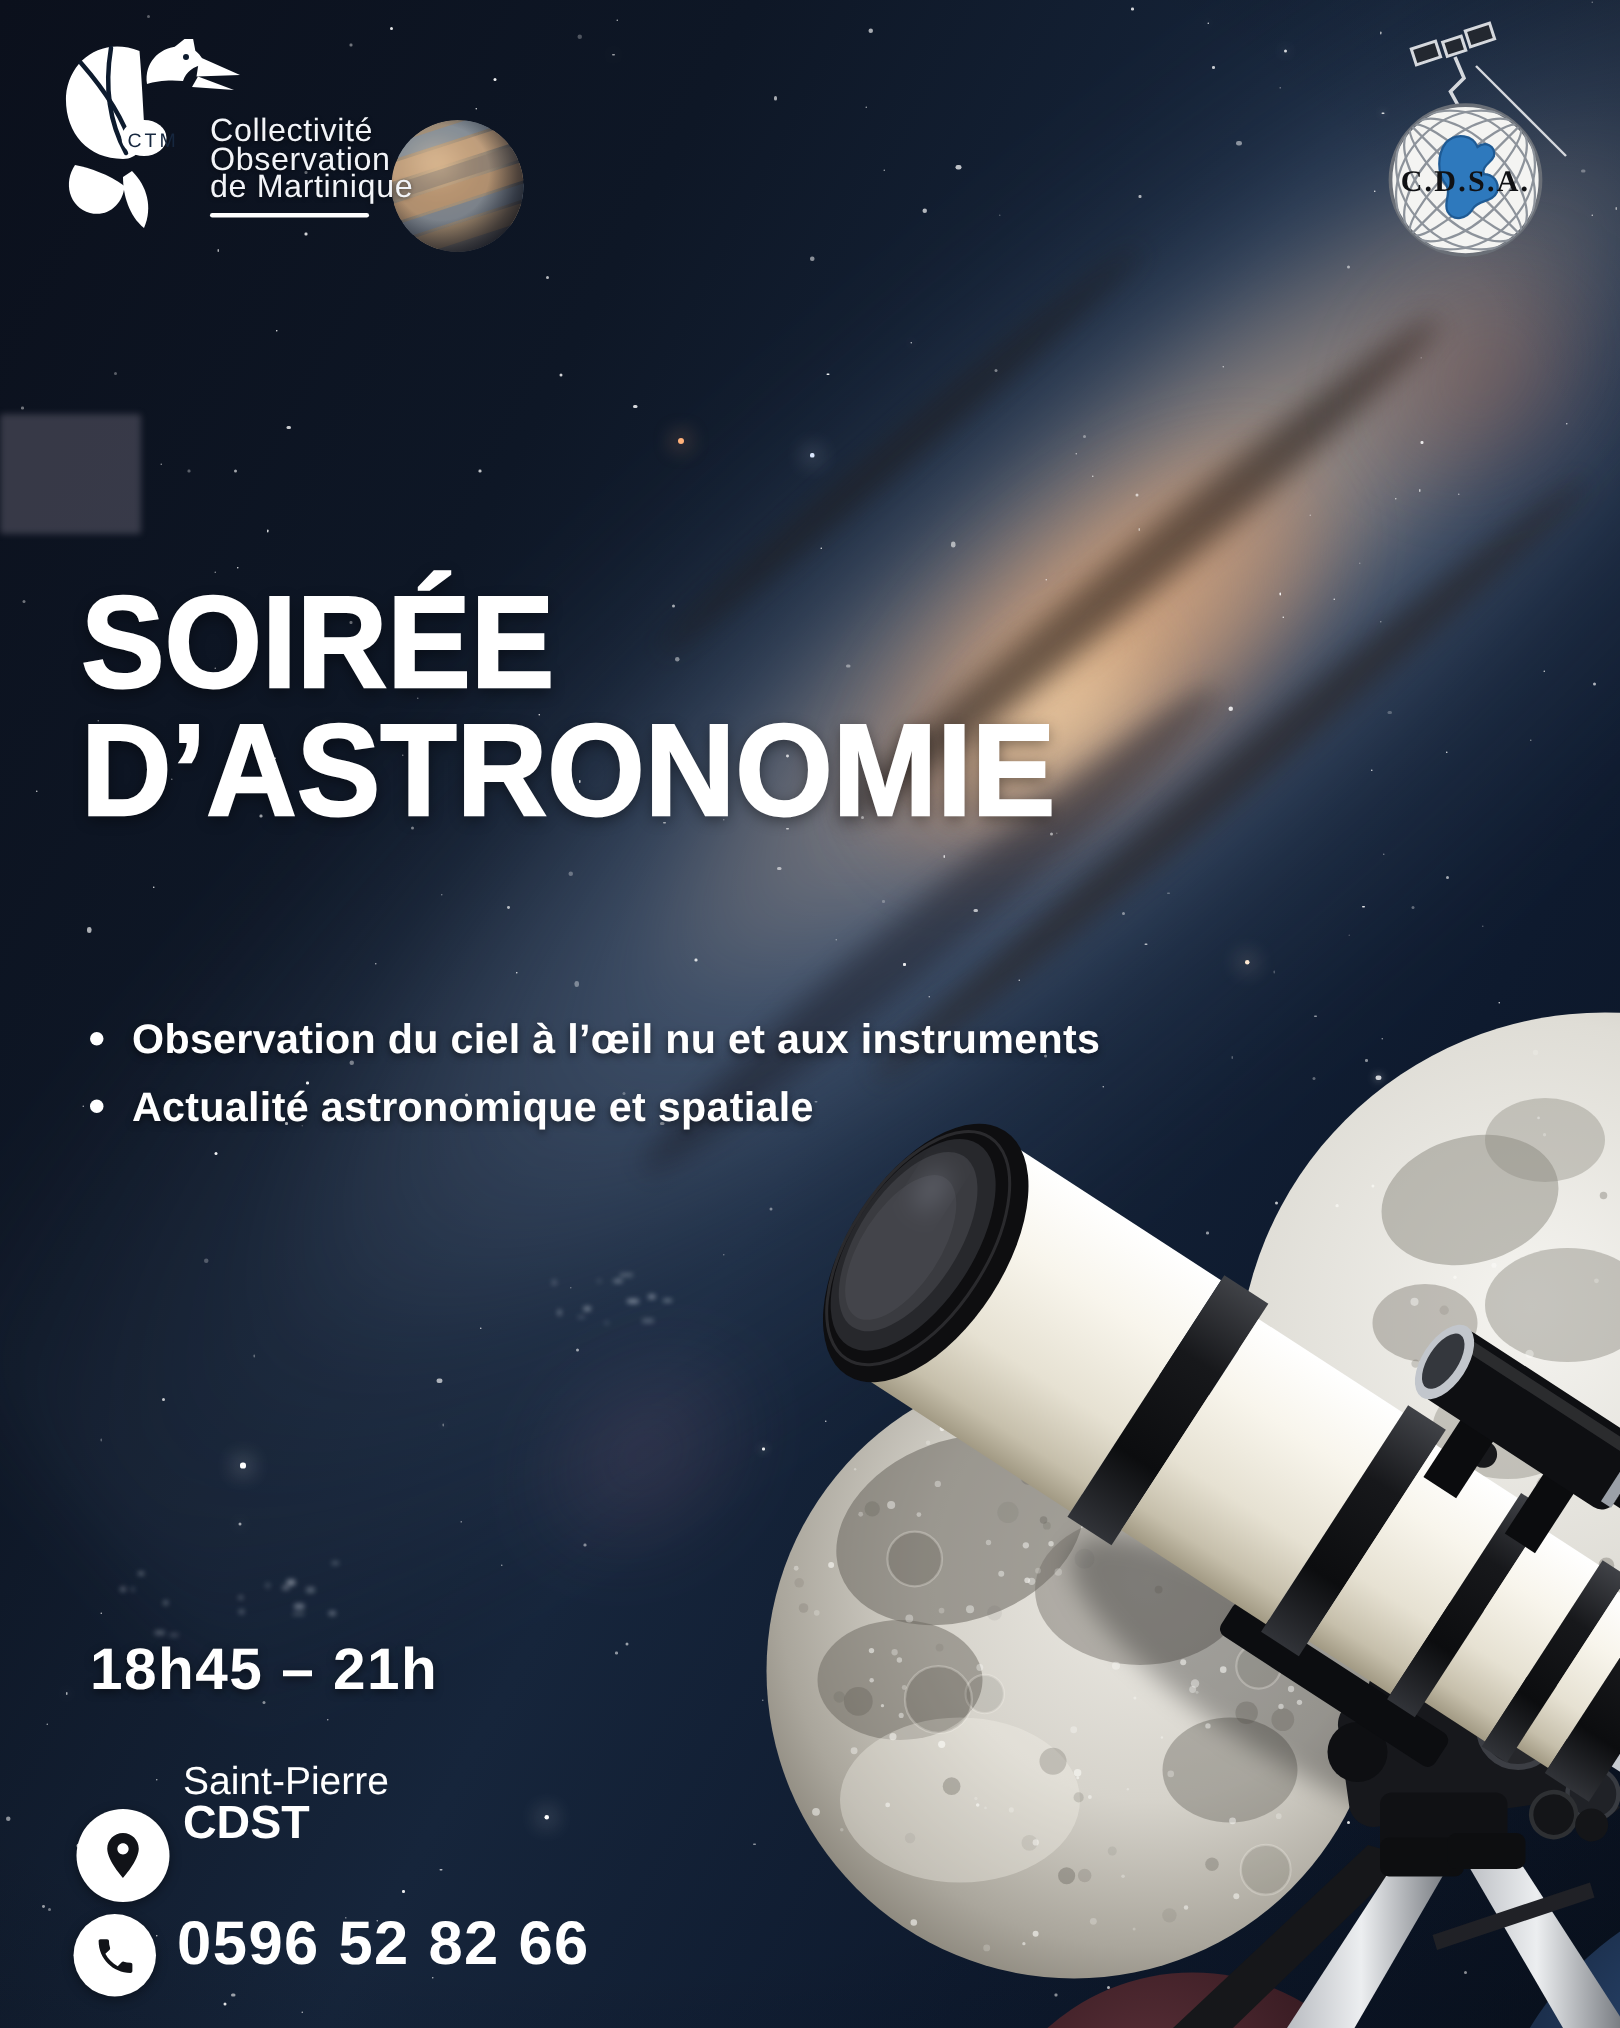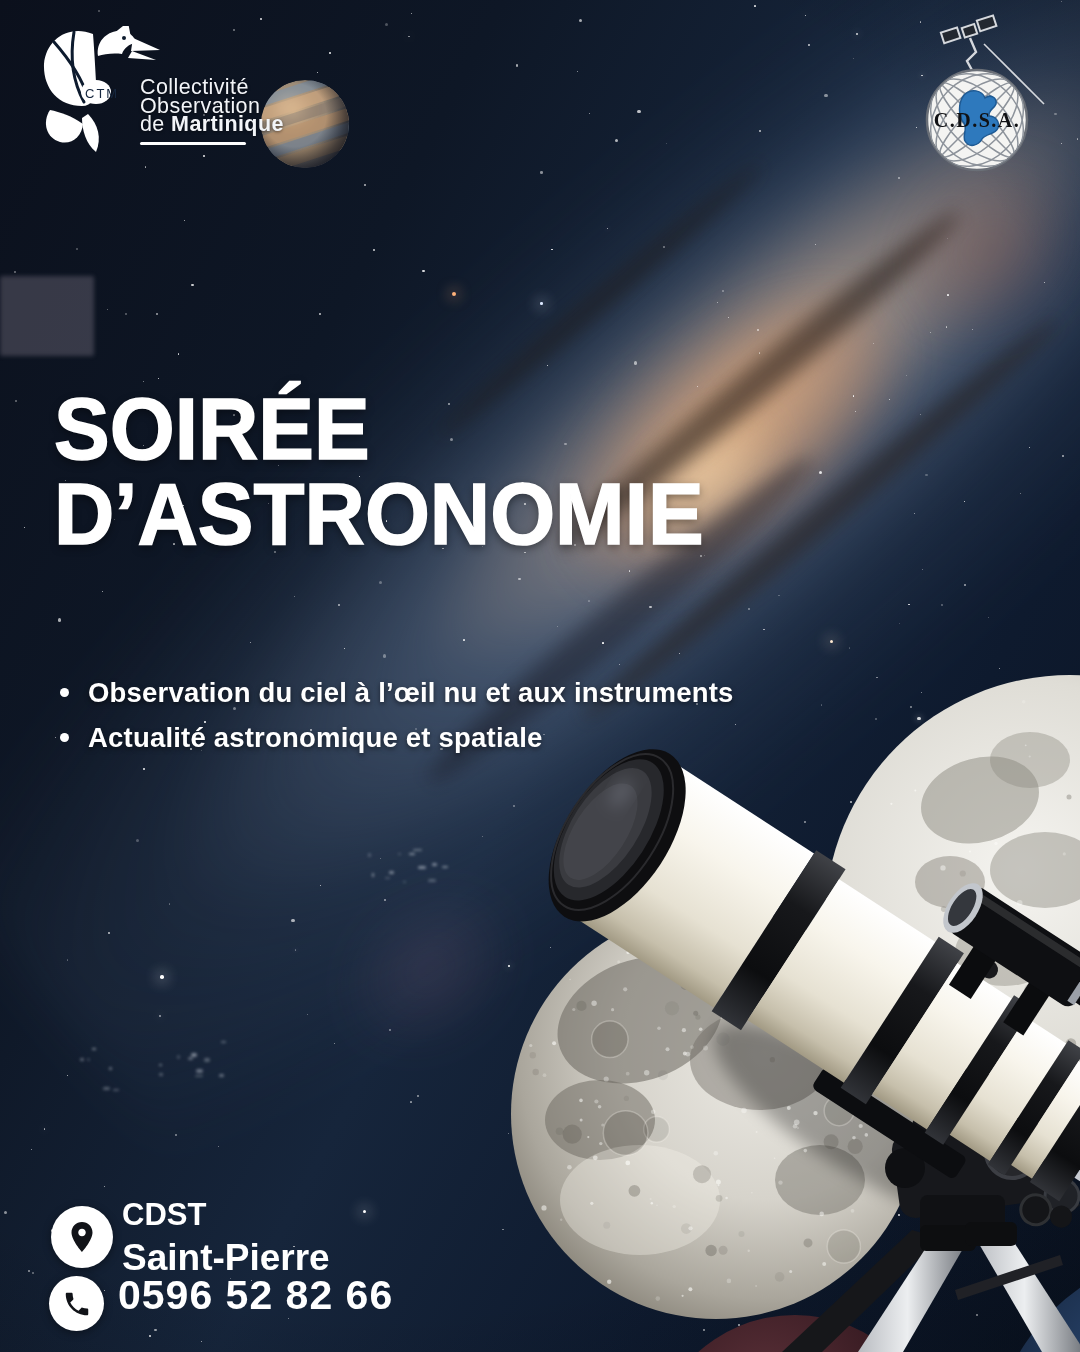"Martinique" .ctm-text b { font-weight: 700 -> 400 }
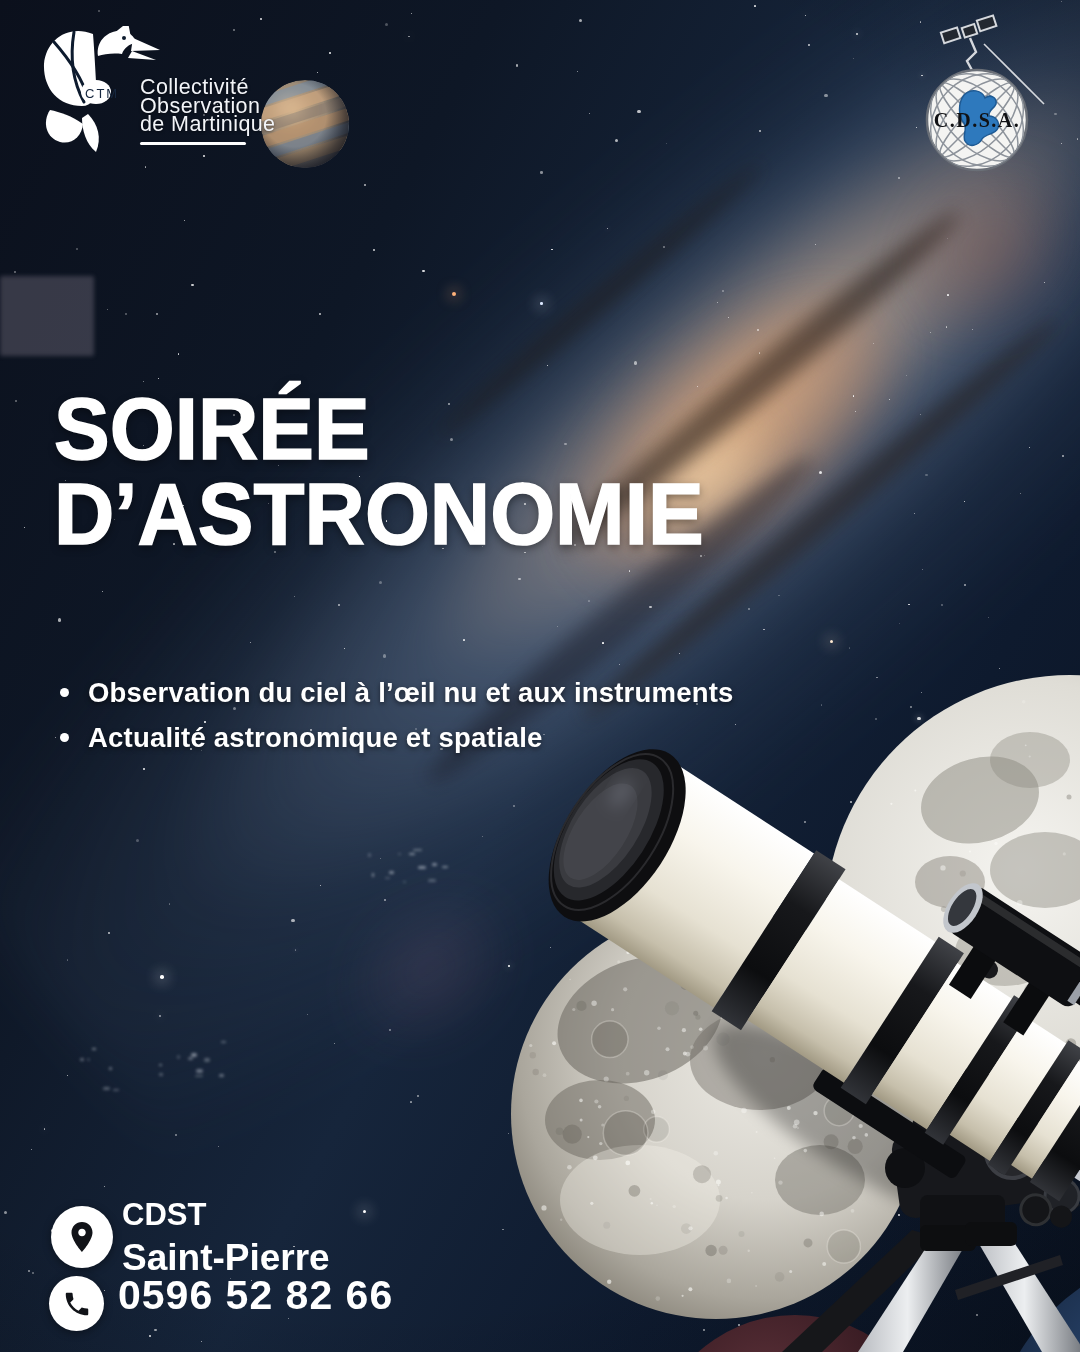"18h45 – 21h" div.abs { html: none -> <div>18h45 – 21h</div> }
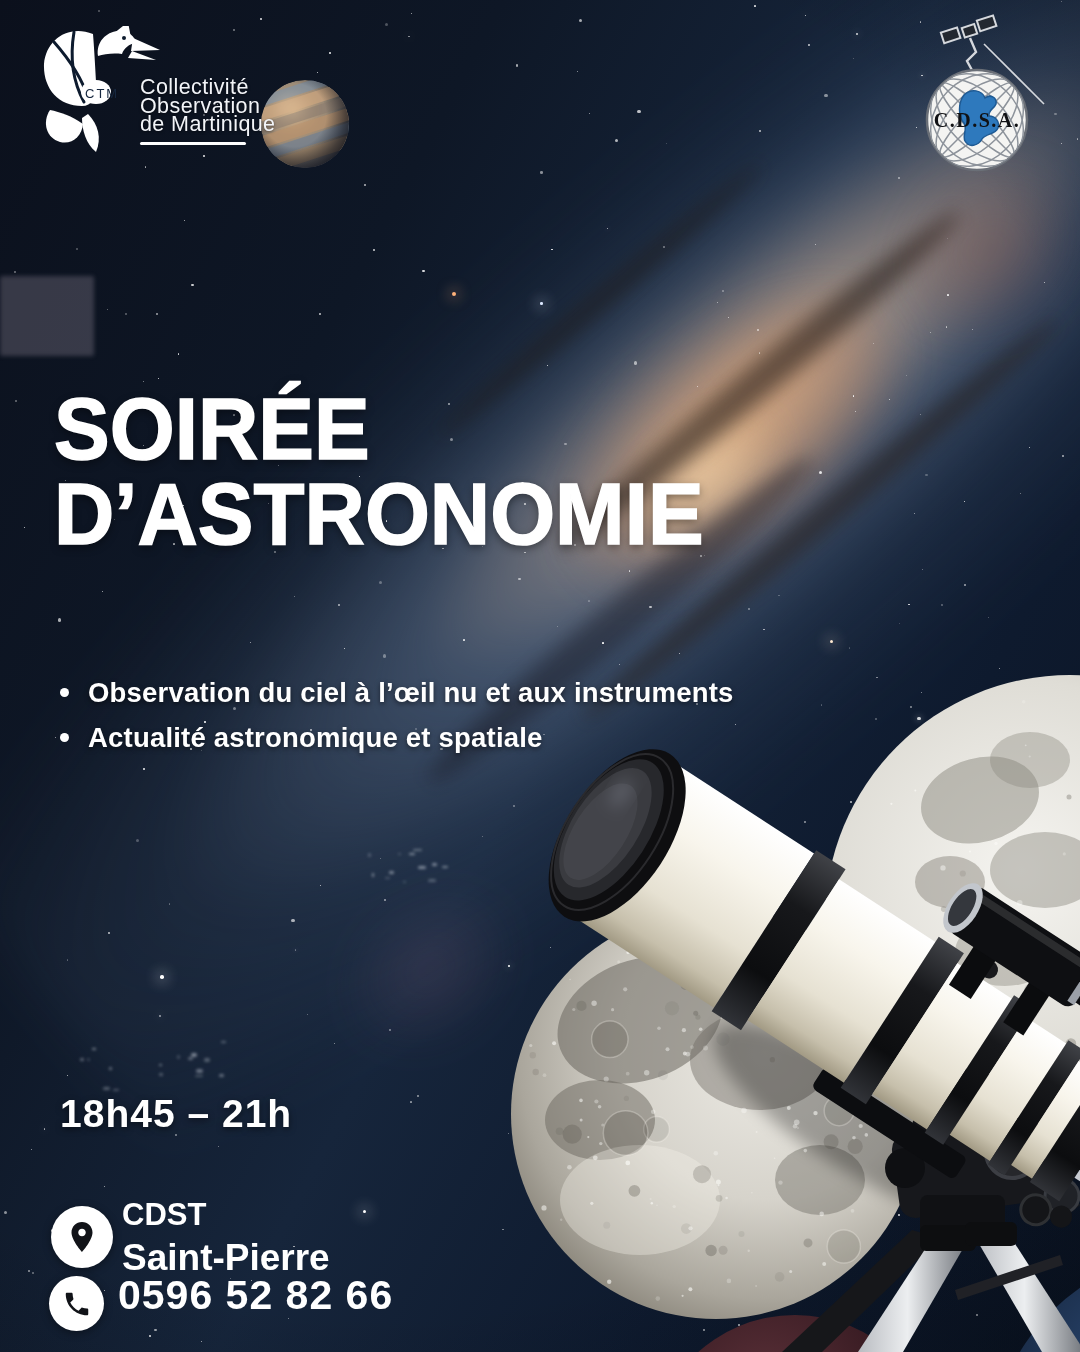"Saint-Pierre" .city { font-size: 37px -> 26px; font-weight: 700 -> 400; top: 1237px -> 1172px }
